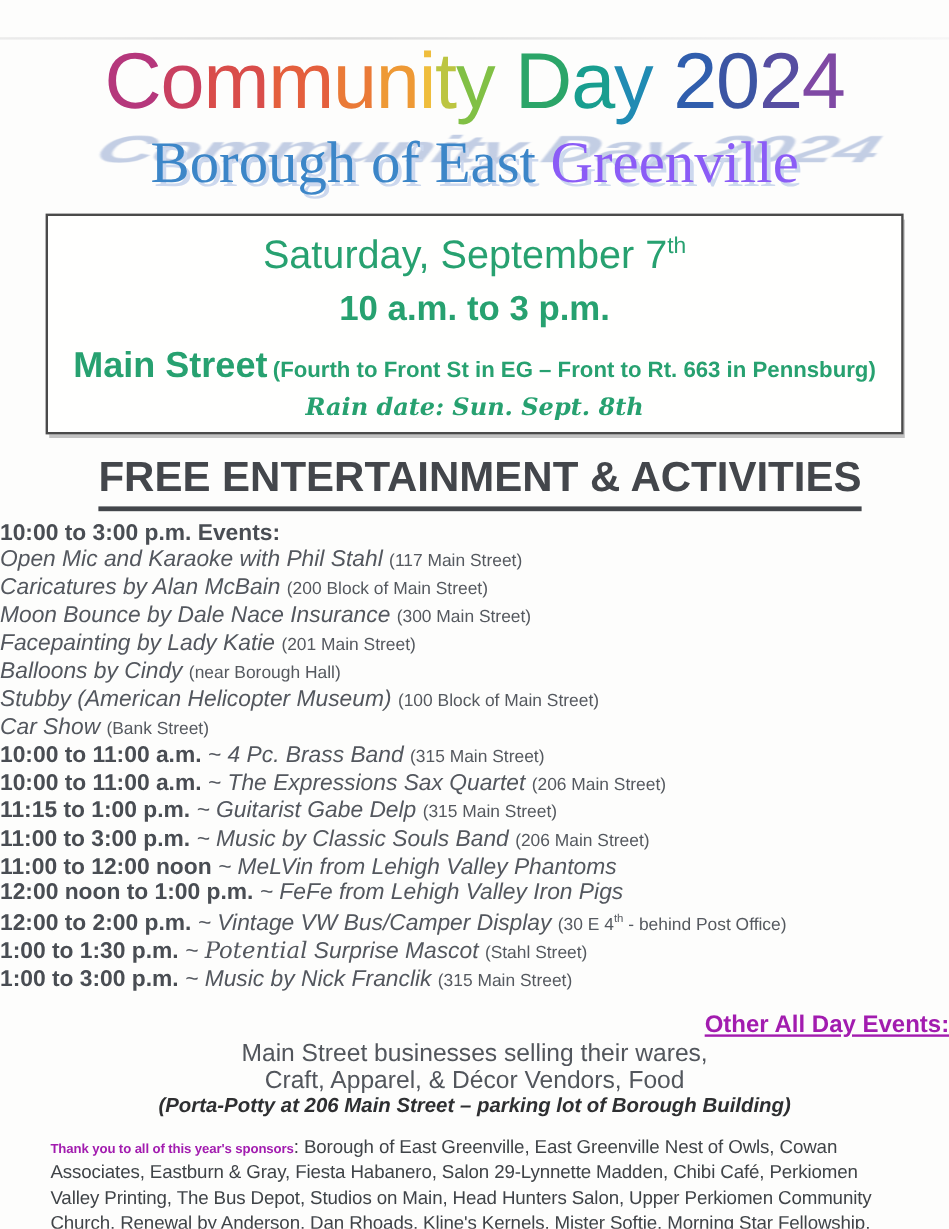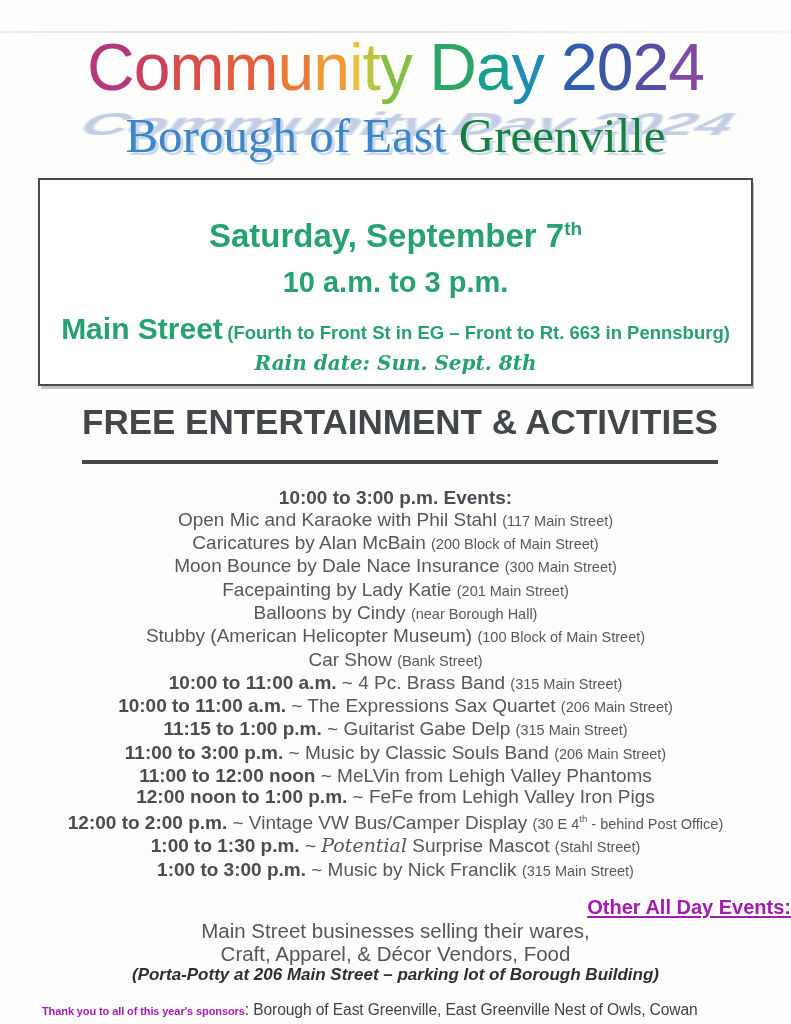"Greenville" .subtitle .s2 { color: #15803d -> #8b5cf6 }
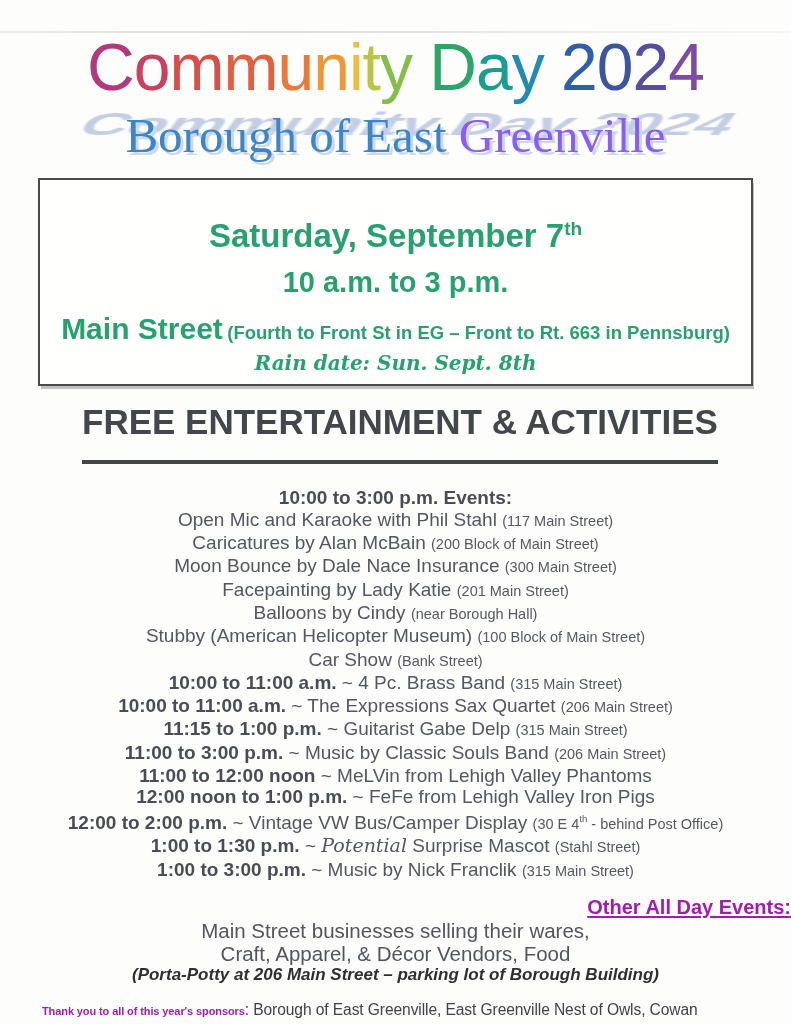"Saturday, September 7th" .box-date { font-weight: bold -> normal; margin-top: 24px -> none }
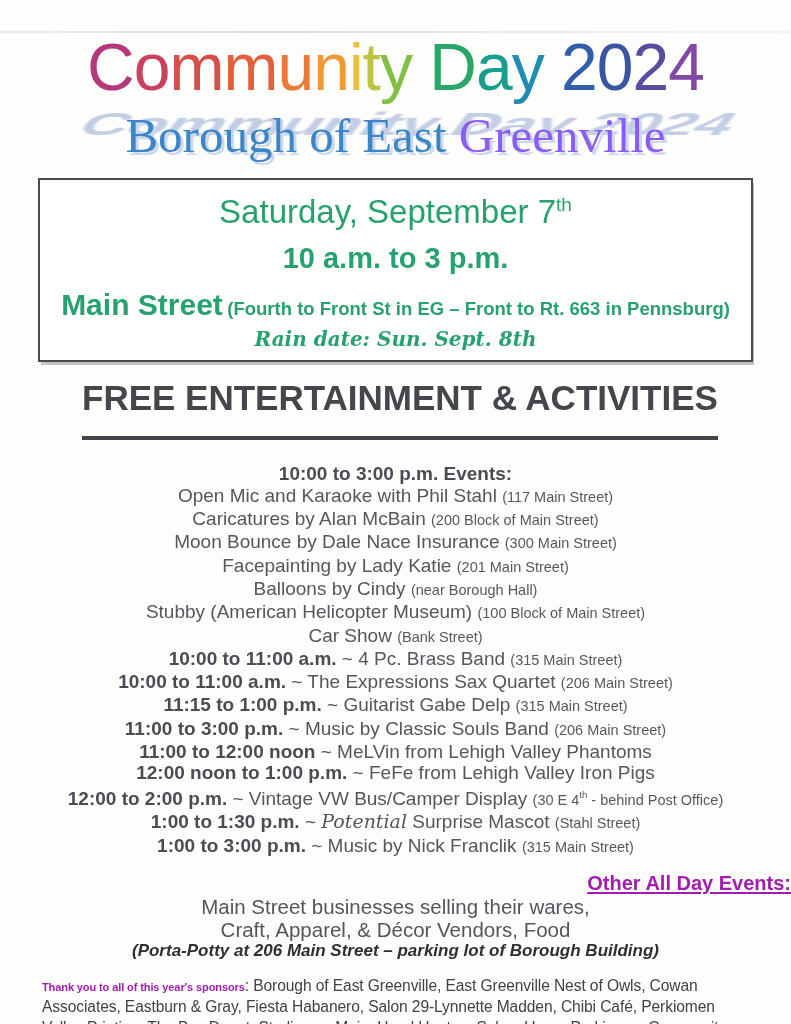"FREE ENTERTAINMENT & ACTIVITIES" .section-heading { padding-bottom: 18px -> 4px }
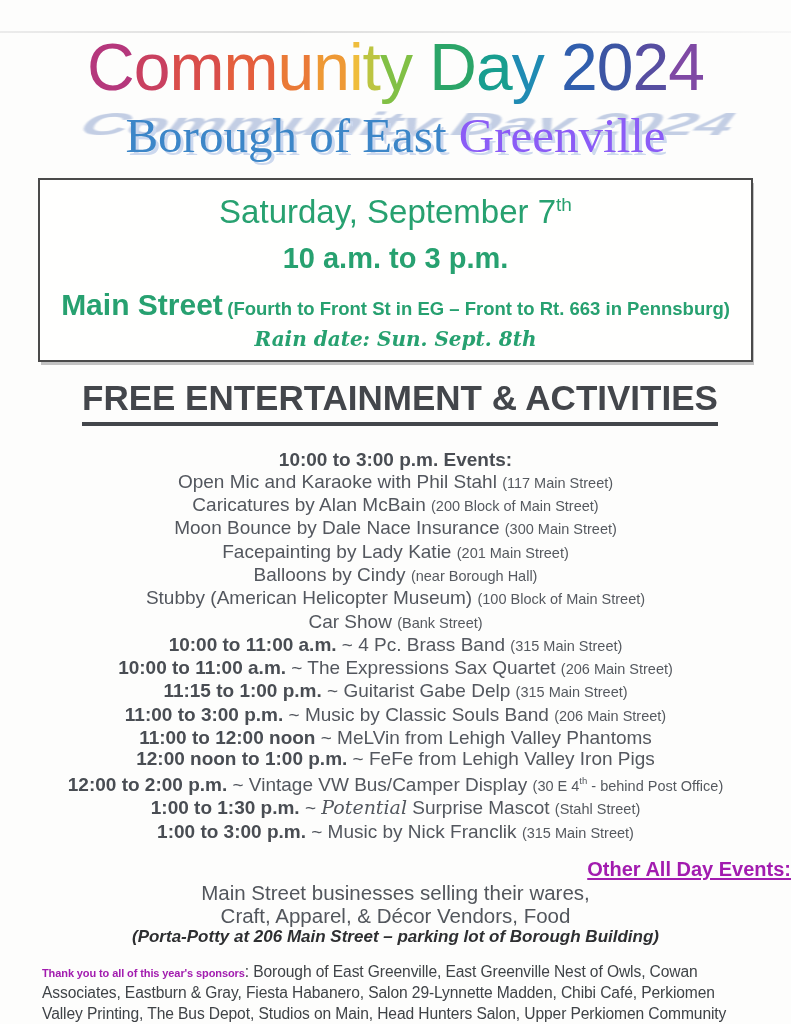"10:00 to 3:00 p.m. Events:" .events { margin-top: 23px -> 8px; text-align: center -> none }
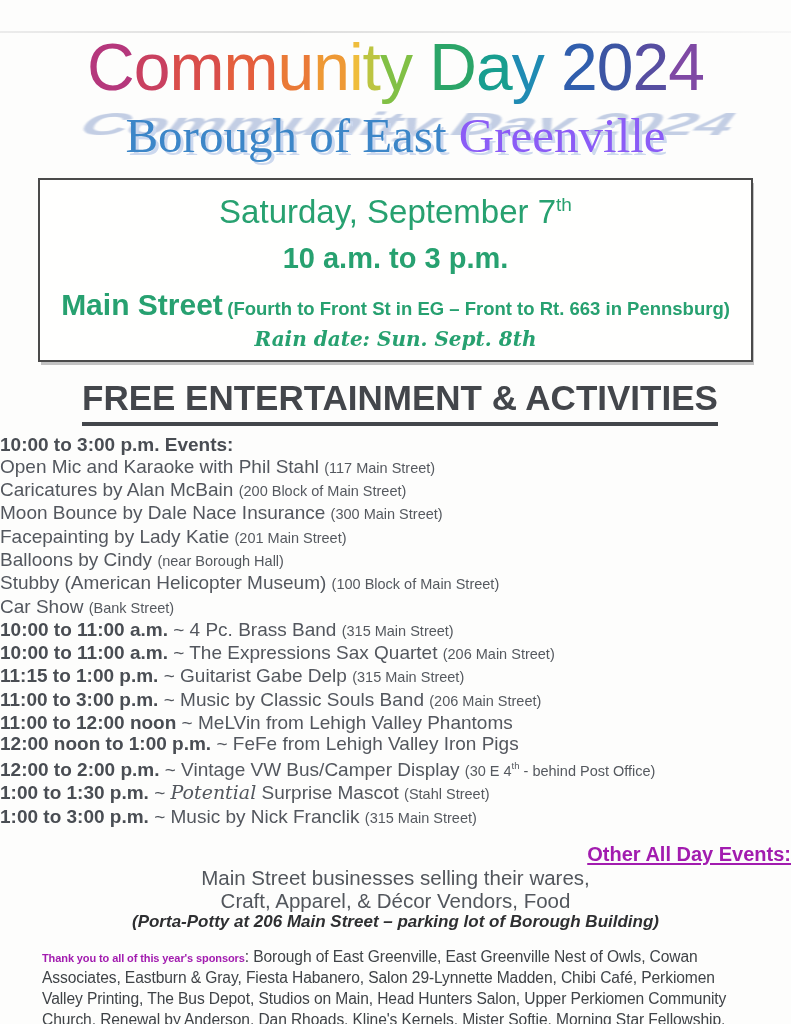"Open Mic and Karaoke with" .event-line .p { font-style: none -> italic }
